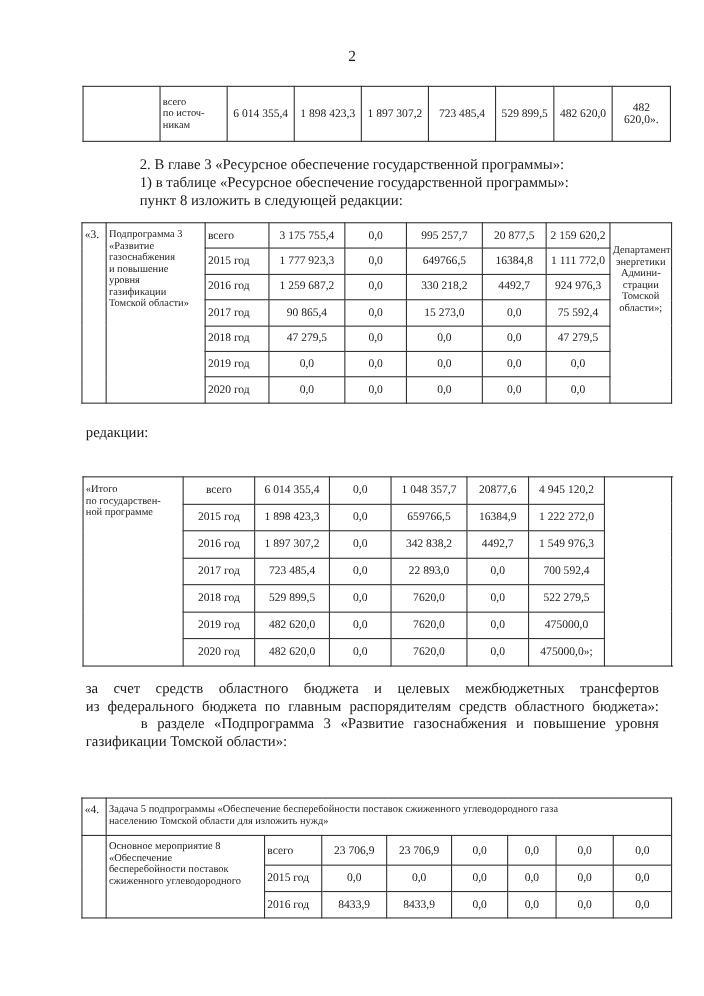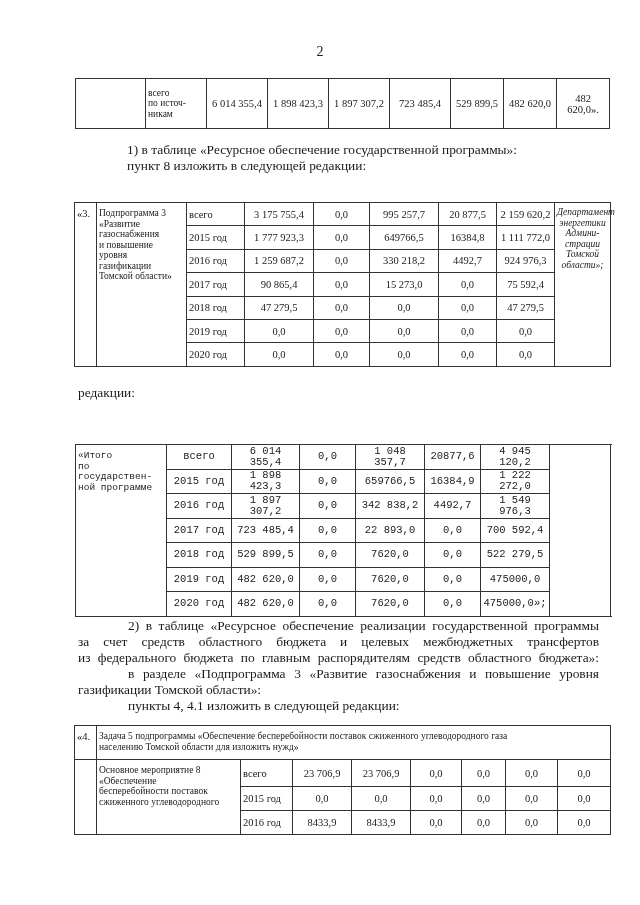"2. В главе 3 «Ресурсное" div { html: none -> <div>2. В главе 3 «Ресурсное обеспечение государственной программы»:</div> }
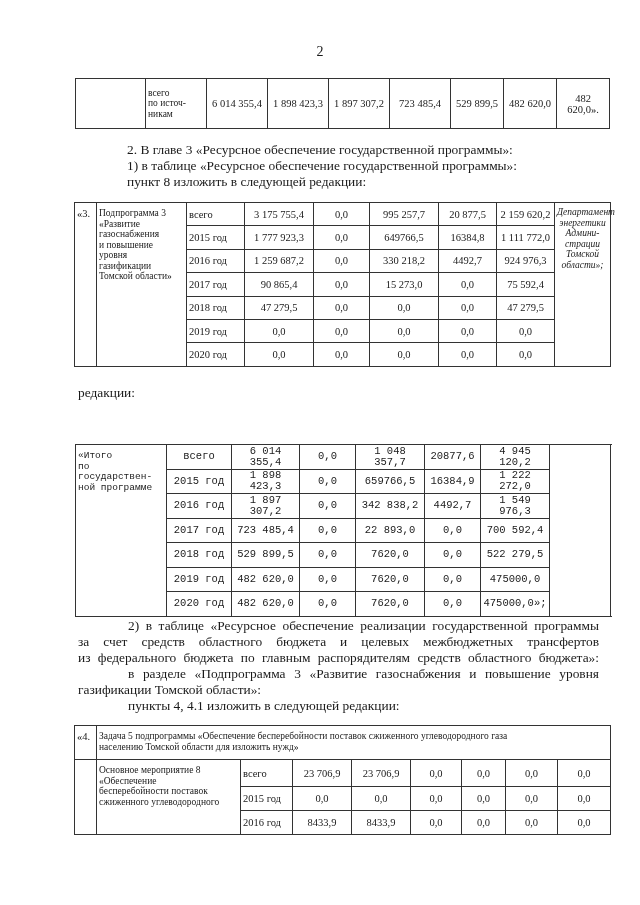"Департамент" td.c { font-style: italic -> none; padding-top: 4px -> 20px }
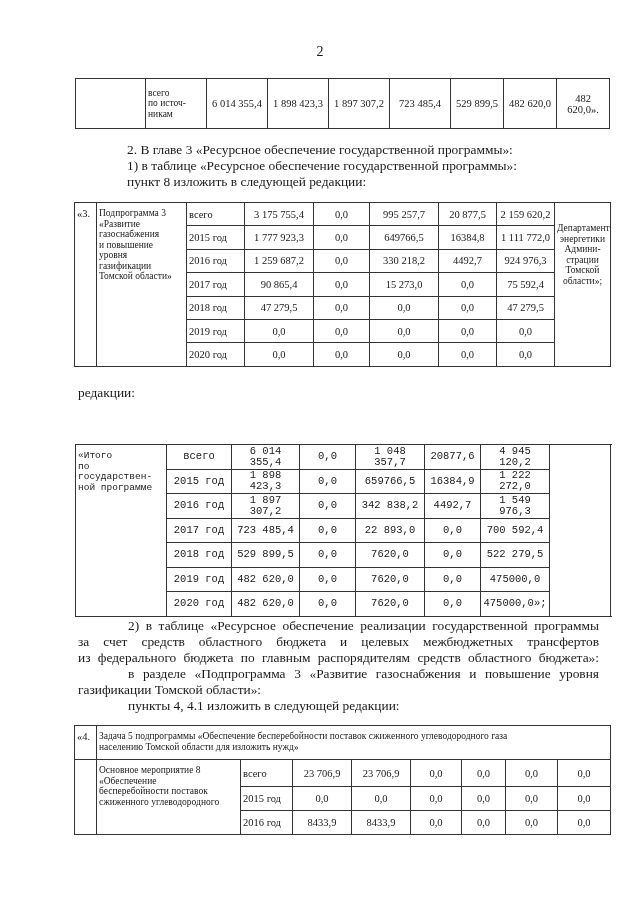"«Итого" table { font-family: Liberation Mono, monospace -> none; top: 444px -> 433px }
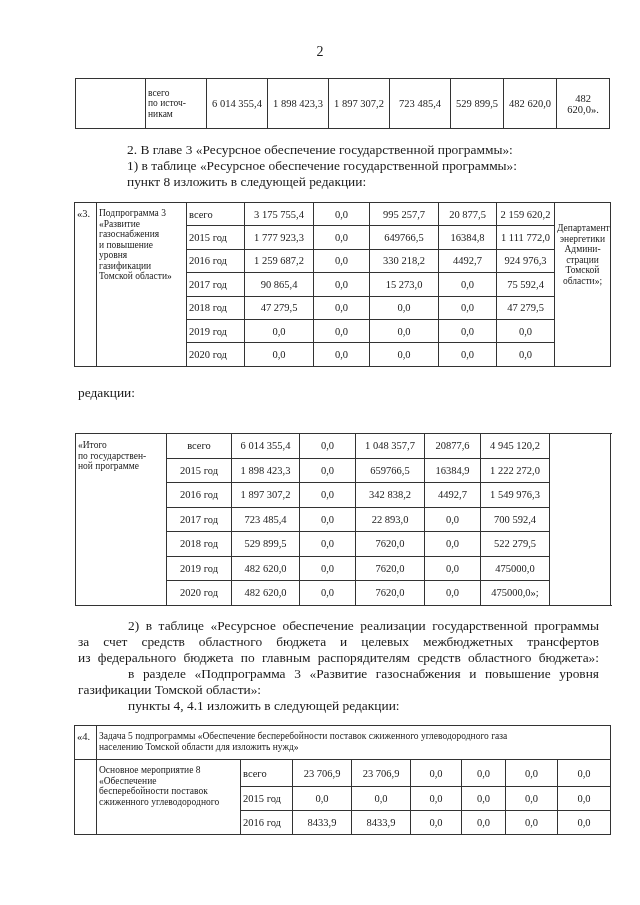"2) в таблице «Ресурсное обеспечение" div.just { html: <div>2) в таблице «Ресурсное обеспечение реализации государственной программы</div> -> none }
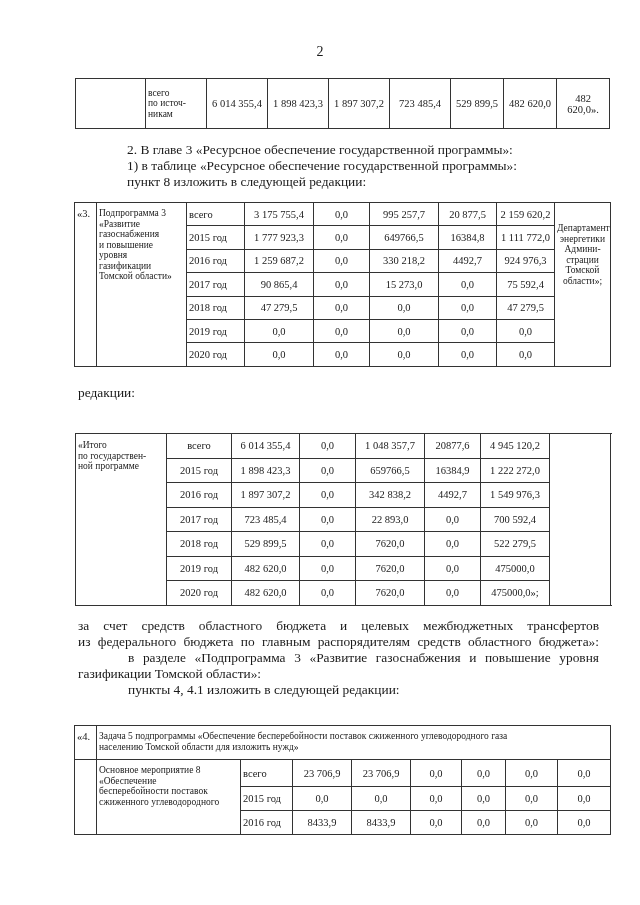"пункты 4, 4.1 изложить в" div { html: <div>пункты 4, 4.1 изложить в следующей редакции:</div> -> none }
